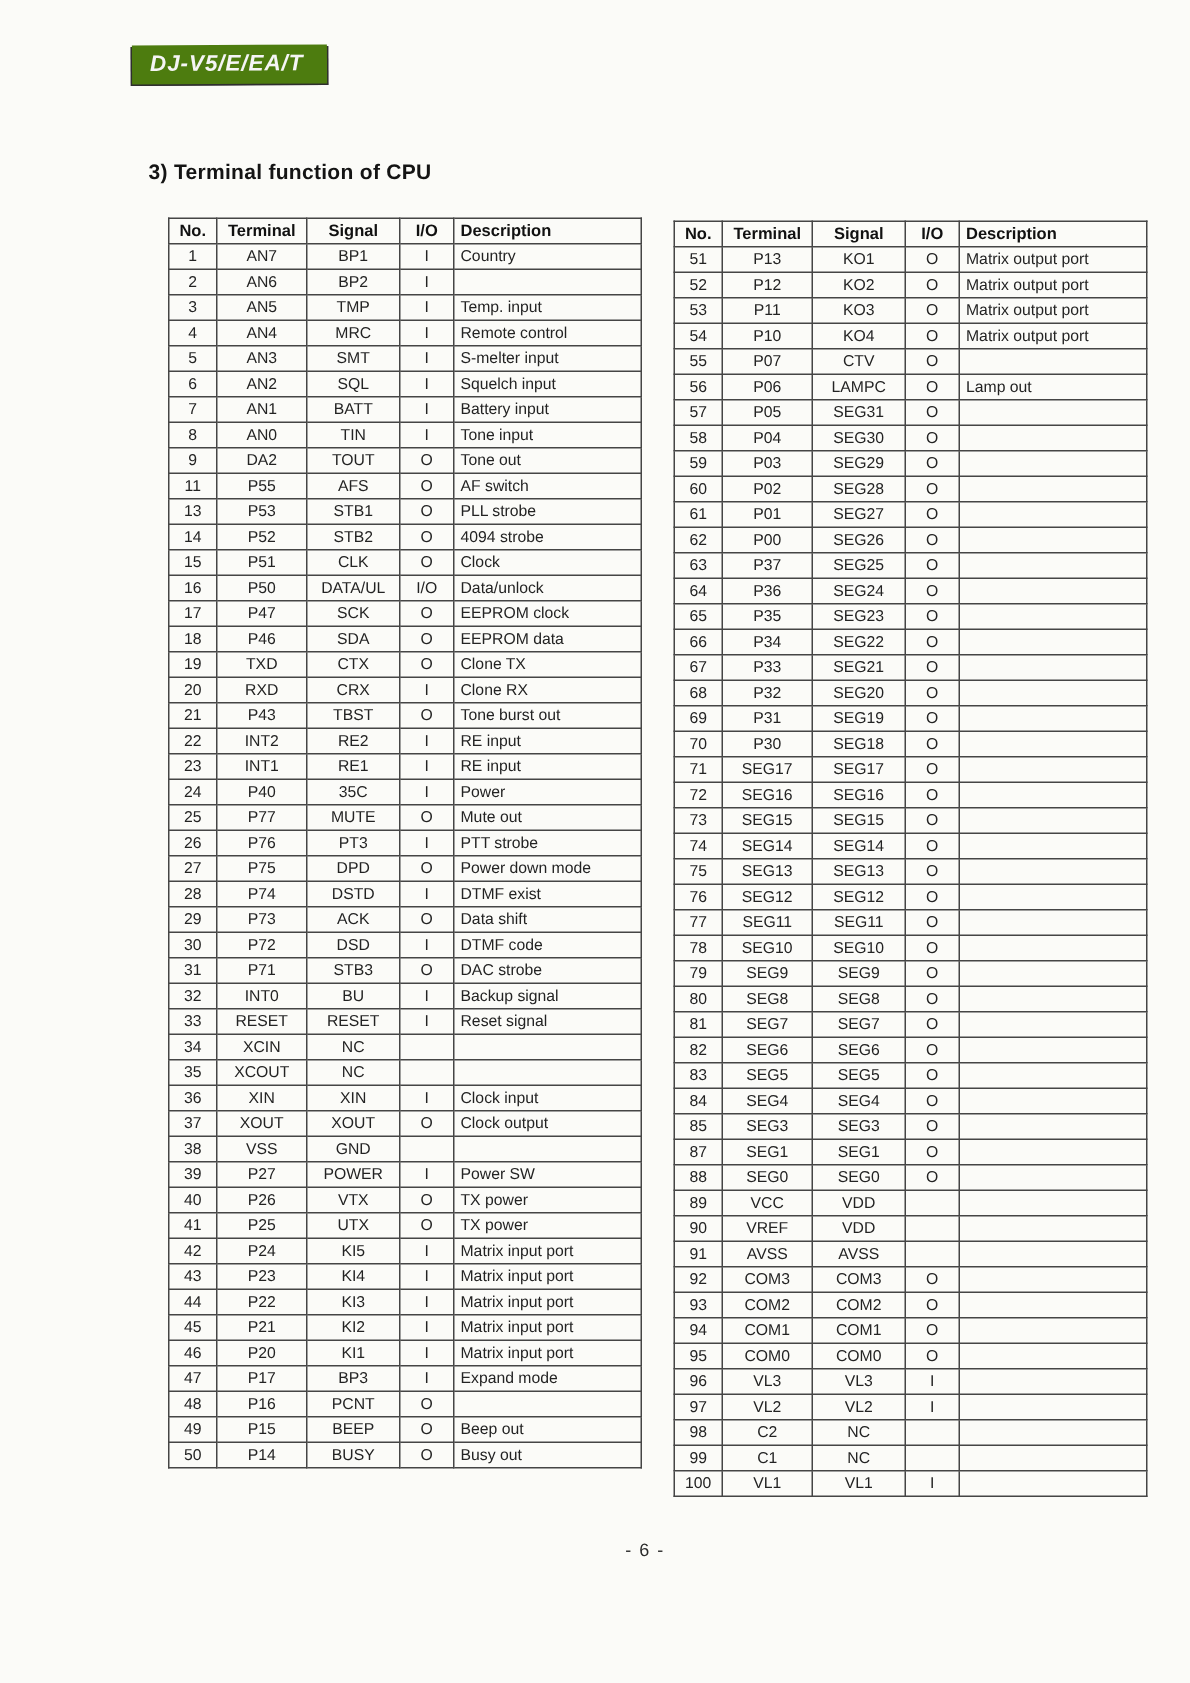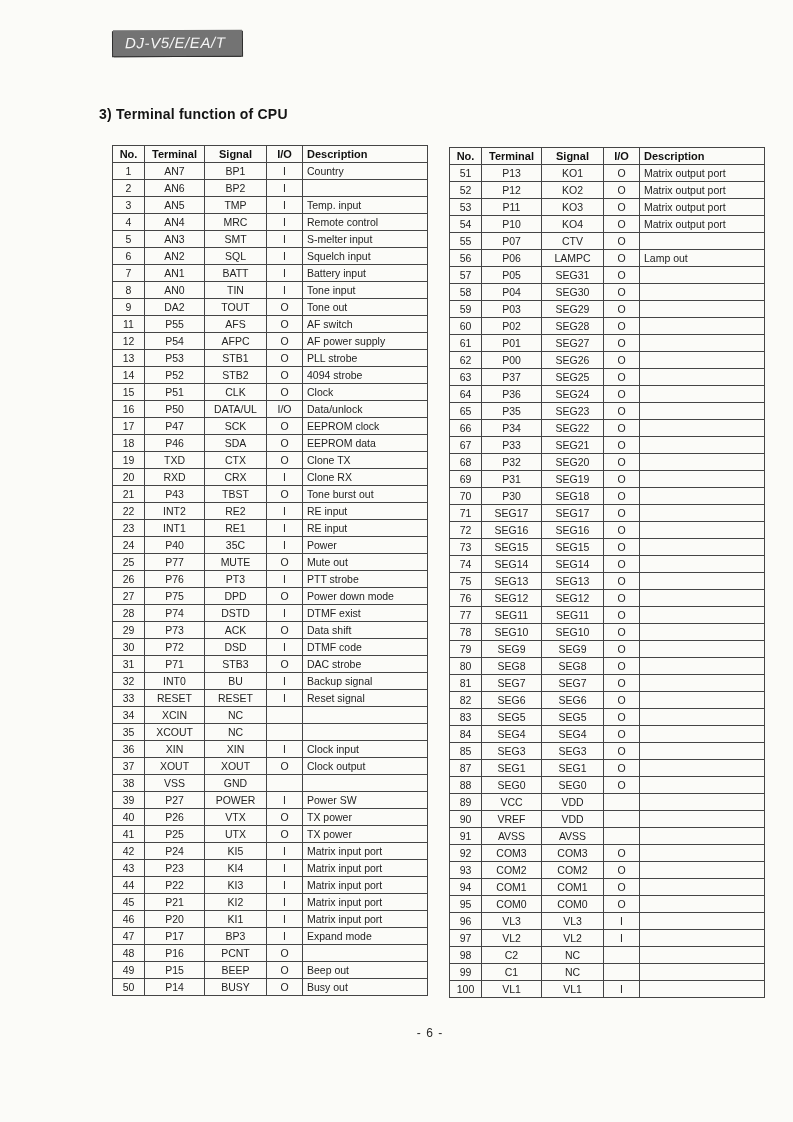"DJ-V5/E/EA/T" .badge { background: #737373 -> #4d7c0f; font-weight: normal -> bold; left: 113px -> 88px }
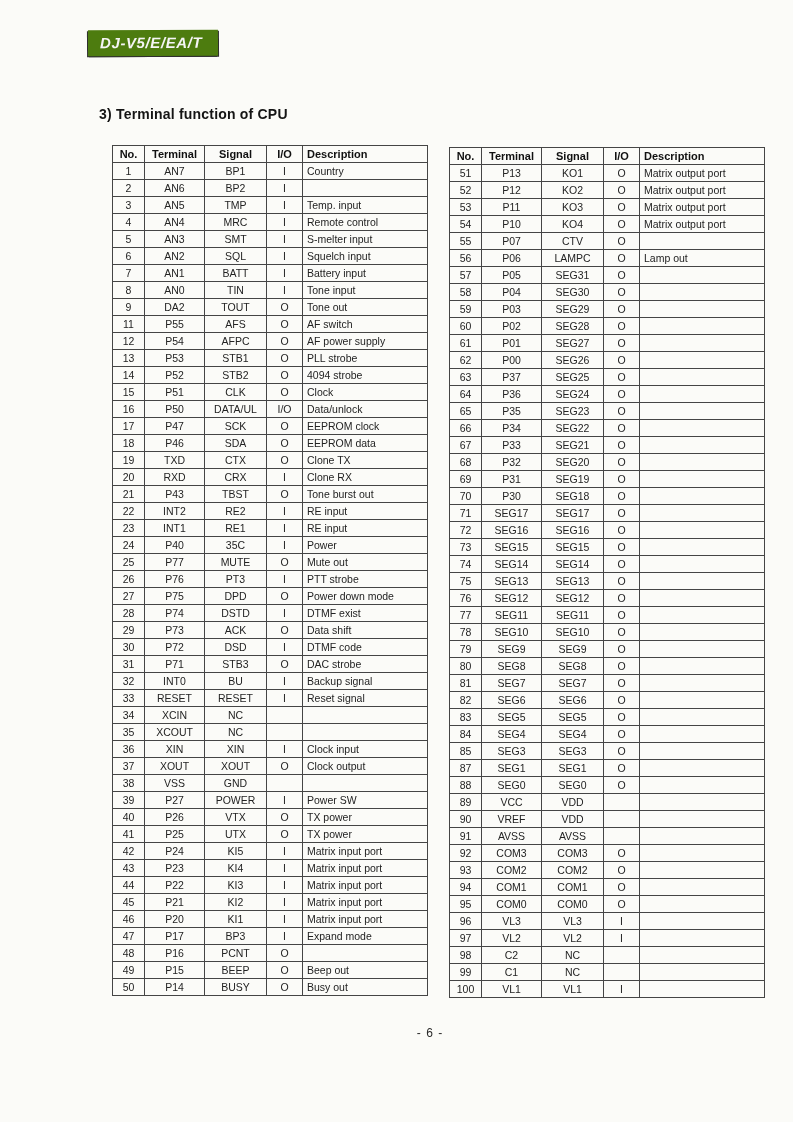"12" tr { html: <tr> <td>12</td> <td>P54</td> <td>AFPC</td> <td>O</td> <td>AF power supply</td> </tr> -> none }
